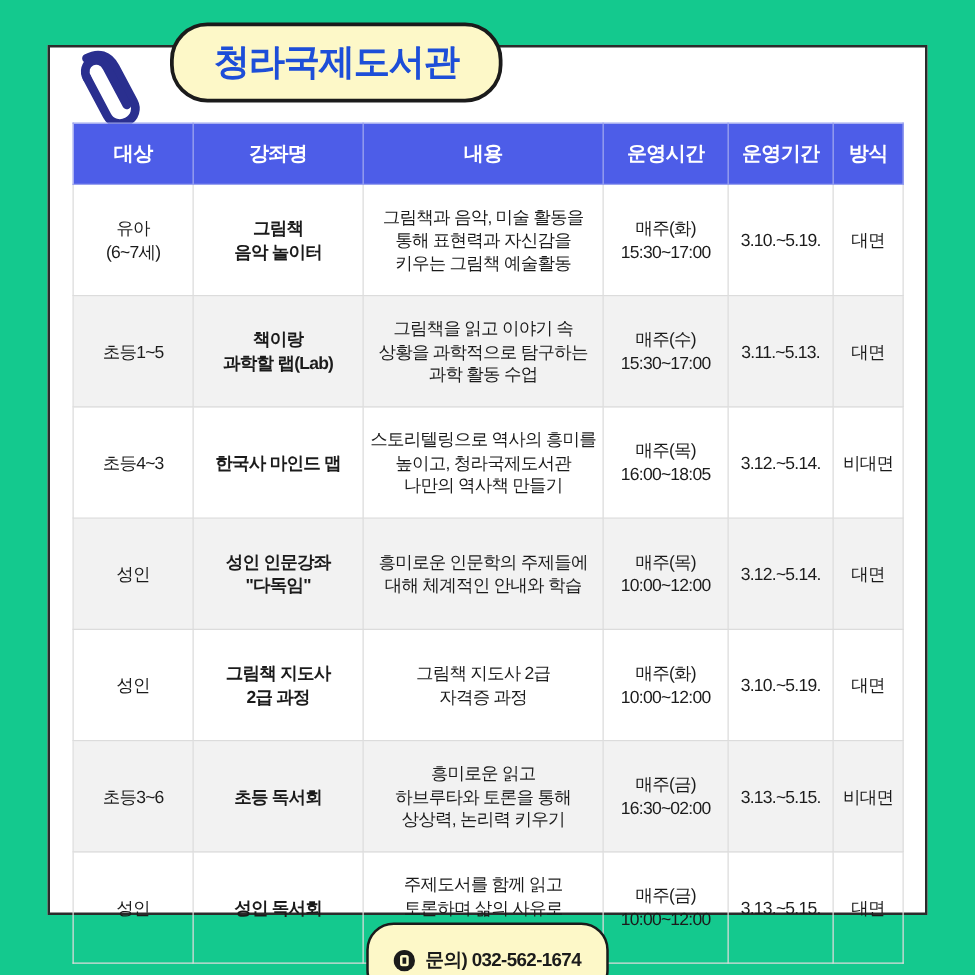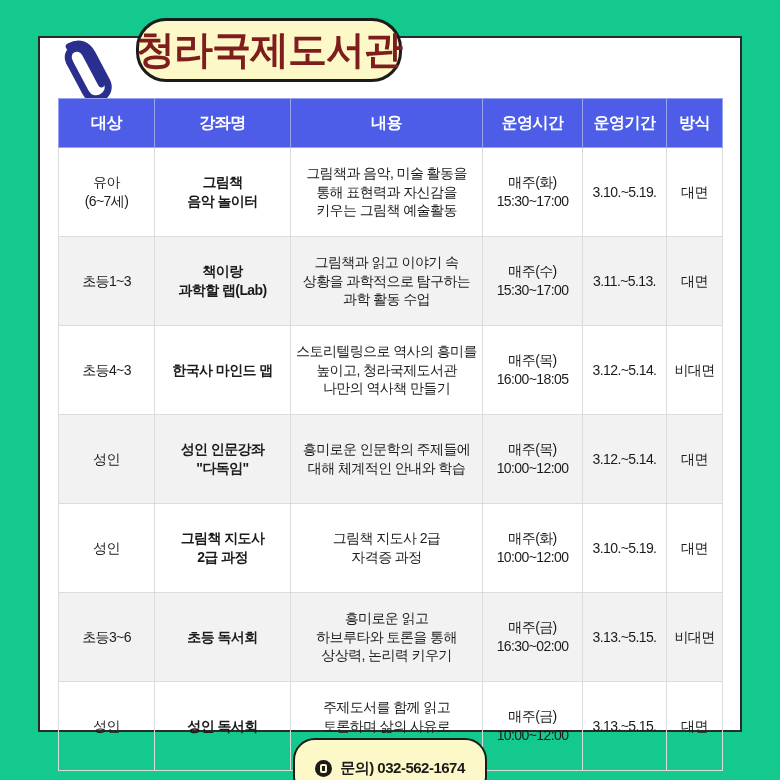"청라국제도서관" .title-text { color: #7f1d1d -> #1d4ed8; font-size: 39px -> 29px }
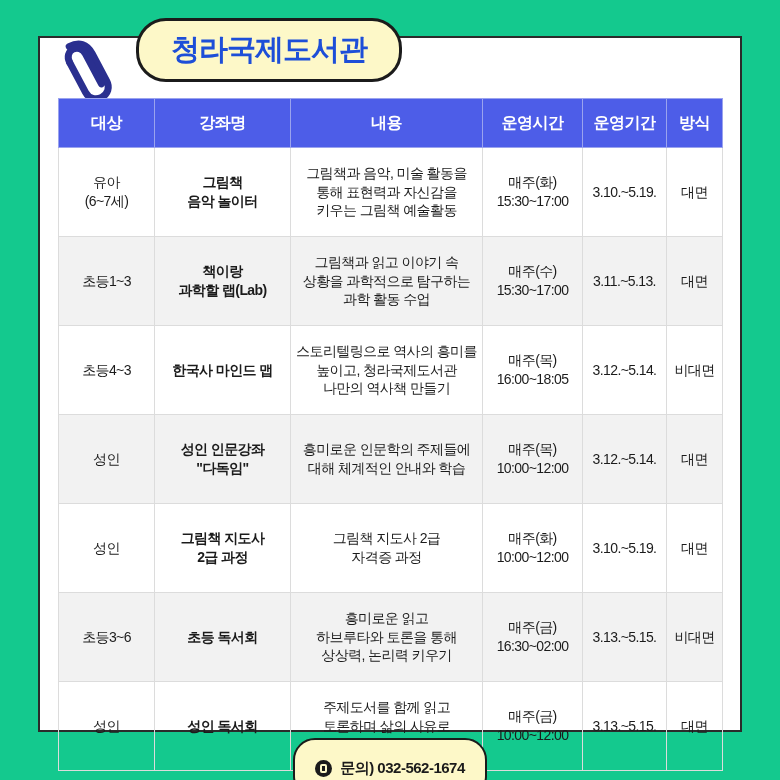"그림책과 읽고 이야기 속" span { text: 그림책과 -> 그림책을 }
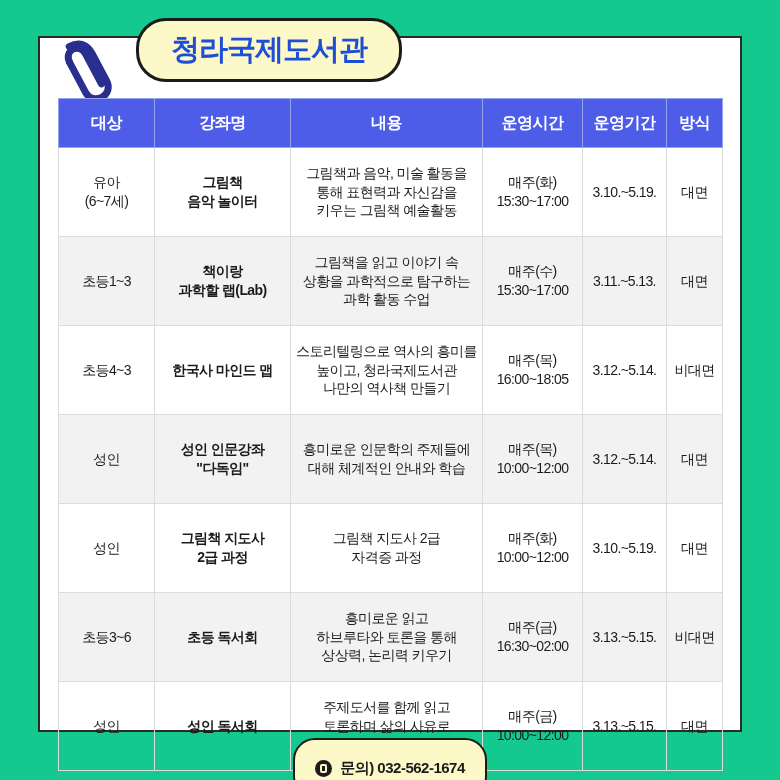"초등1~3" span { text: 3 -> 5 }
